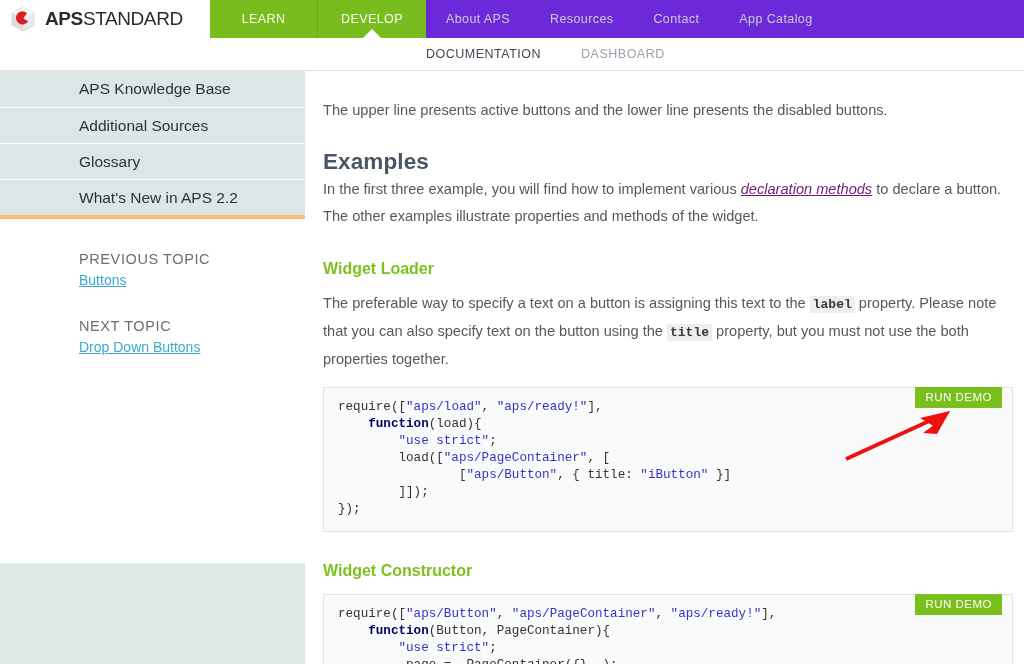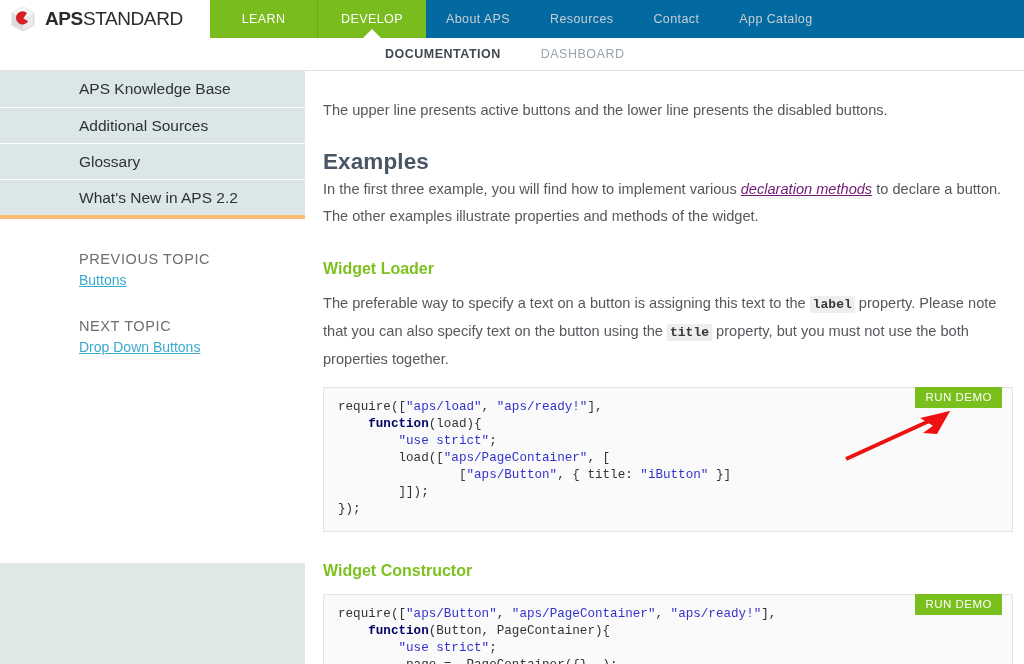"APSSTANDARD" .header { background: #0369a1 -> #6d28d9 }
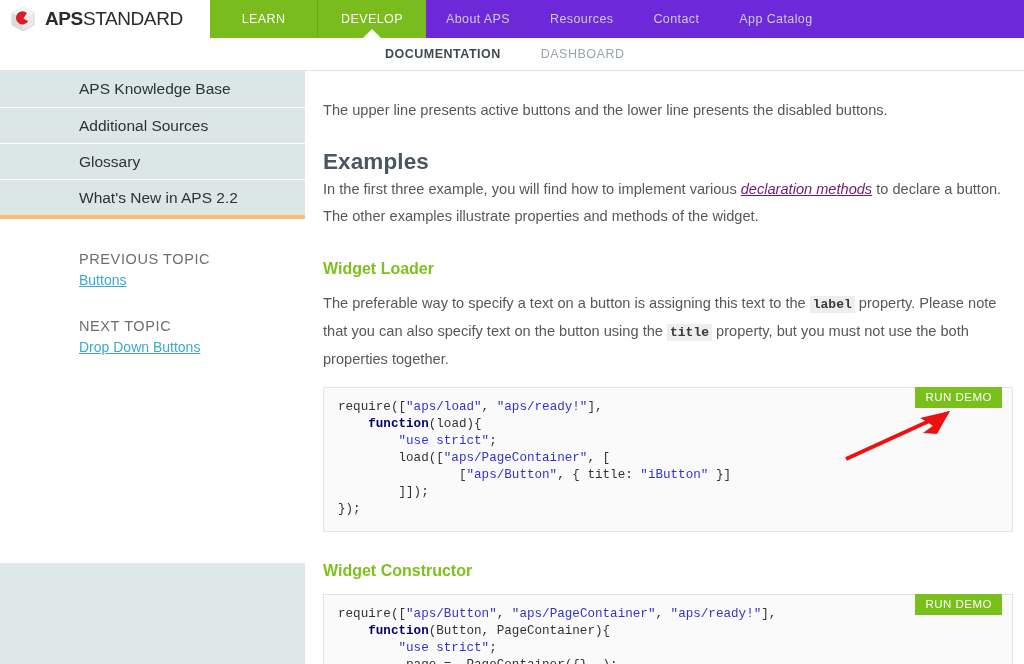"DOCUMENTATION" .subnav-item.sel { font-weight: bold -> normal; margin-left: none -> 41px }
